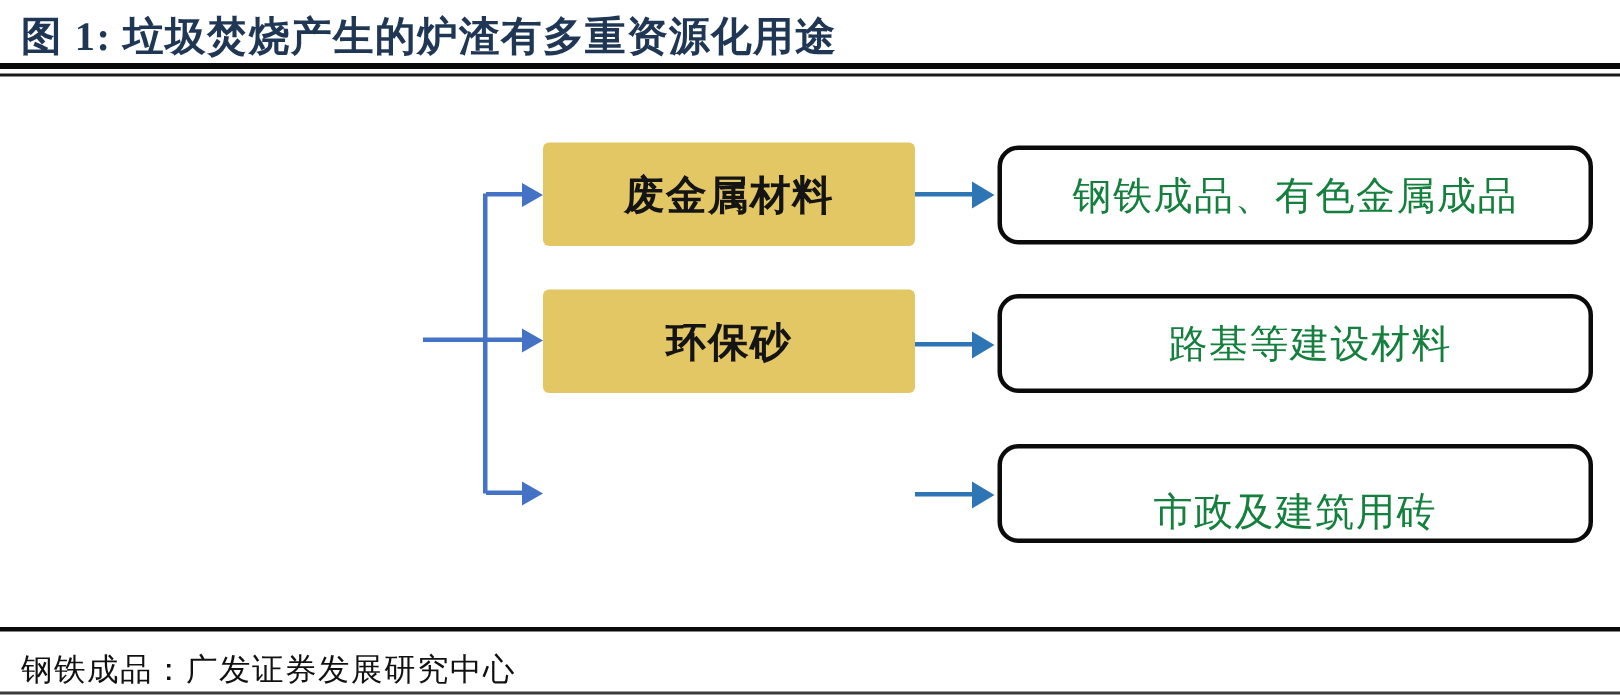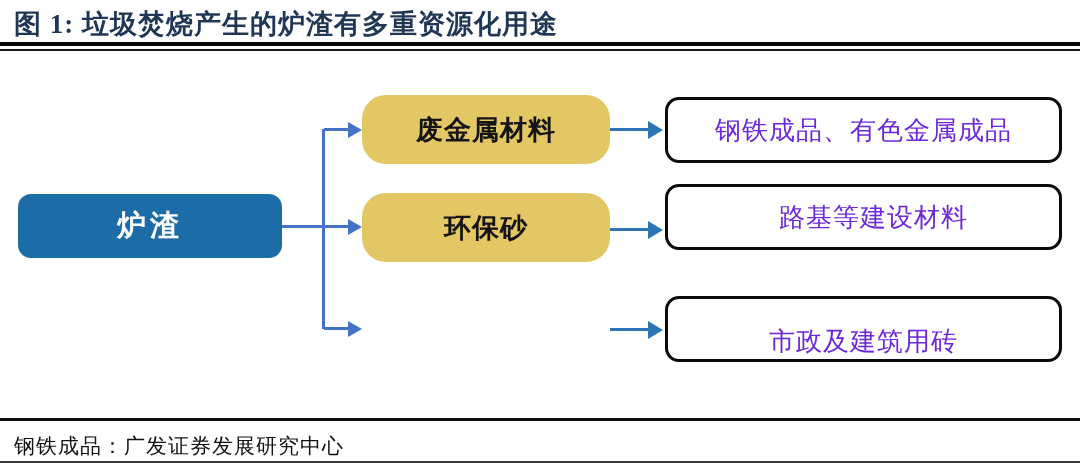"废金属材料" .category-node { border-radius: 24px -> 4px }
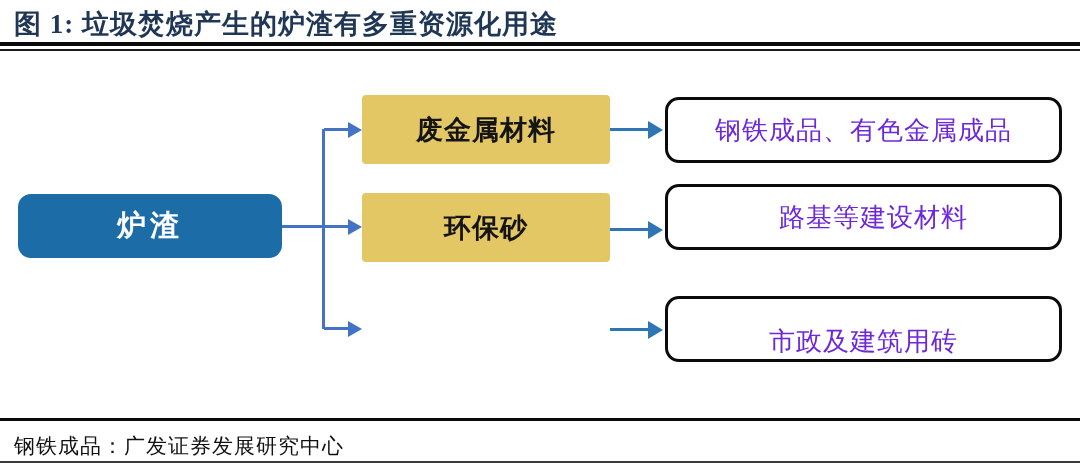"钢铁成品、有色金属成品" .outcome-node { color: #6d28d9 -> #15803d }
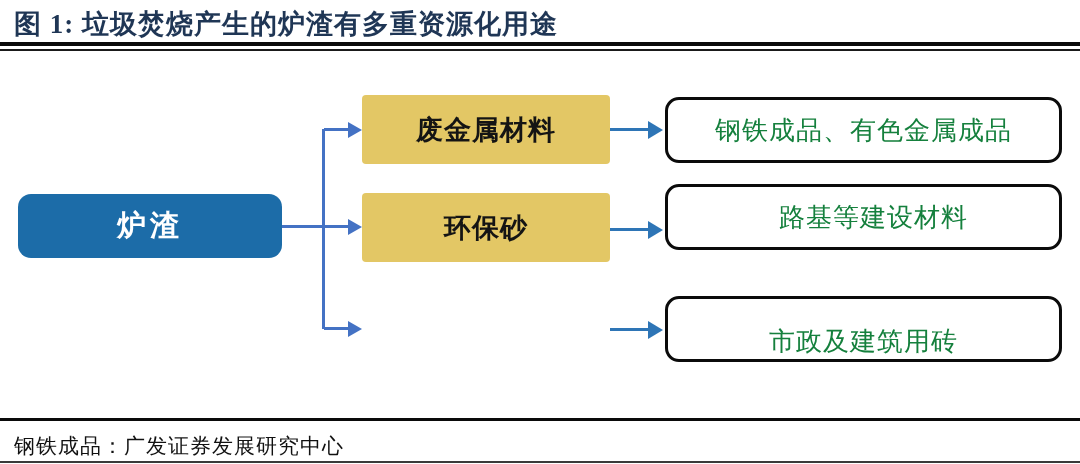"炉渣" div.node { html: <div> <span>炉渣</span> </div> -> none }
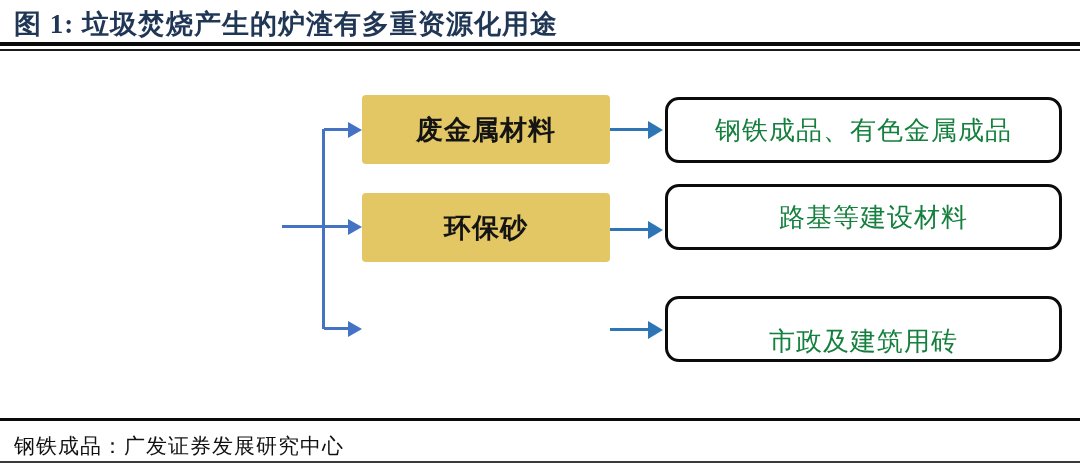"路基等建设材料" .out-row-1 { top: 184px -> 196px }
